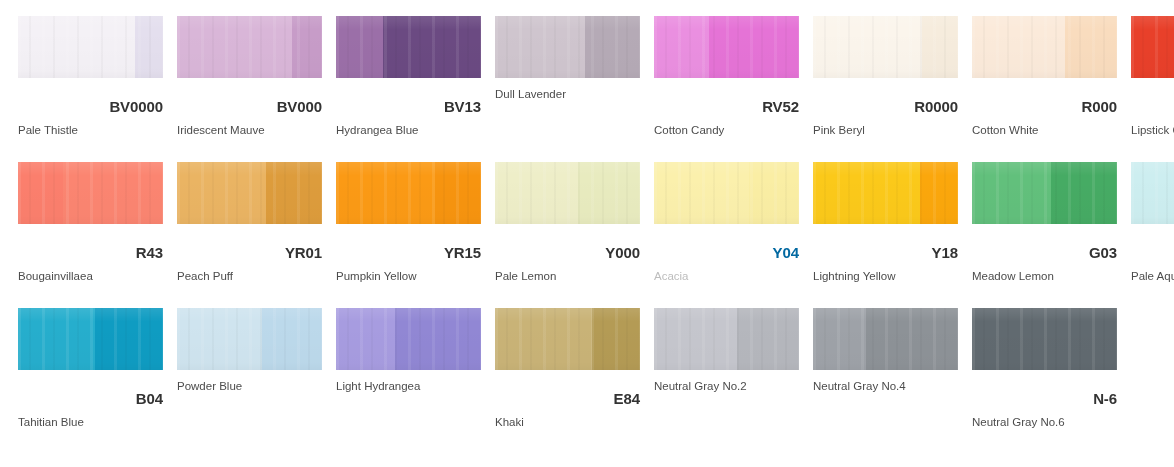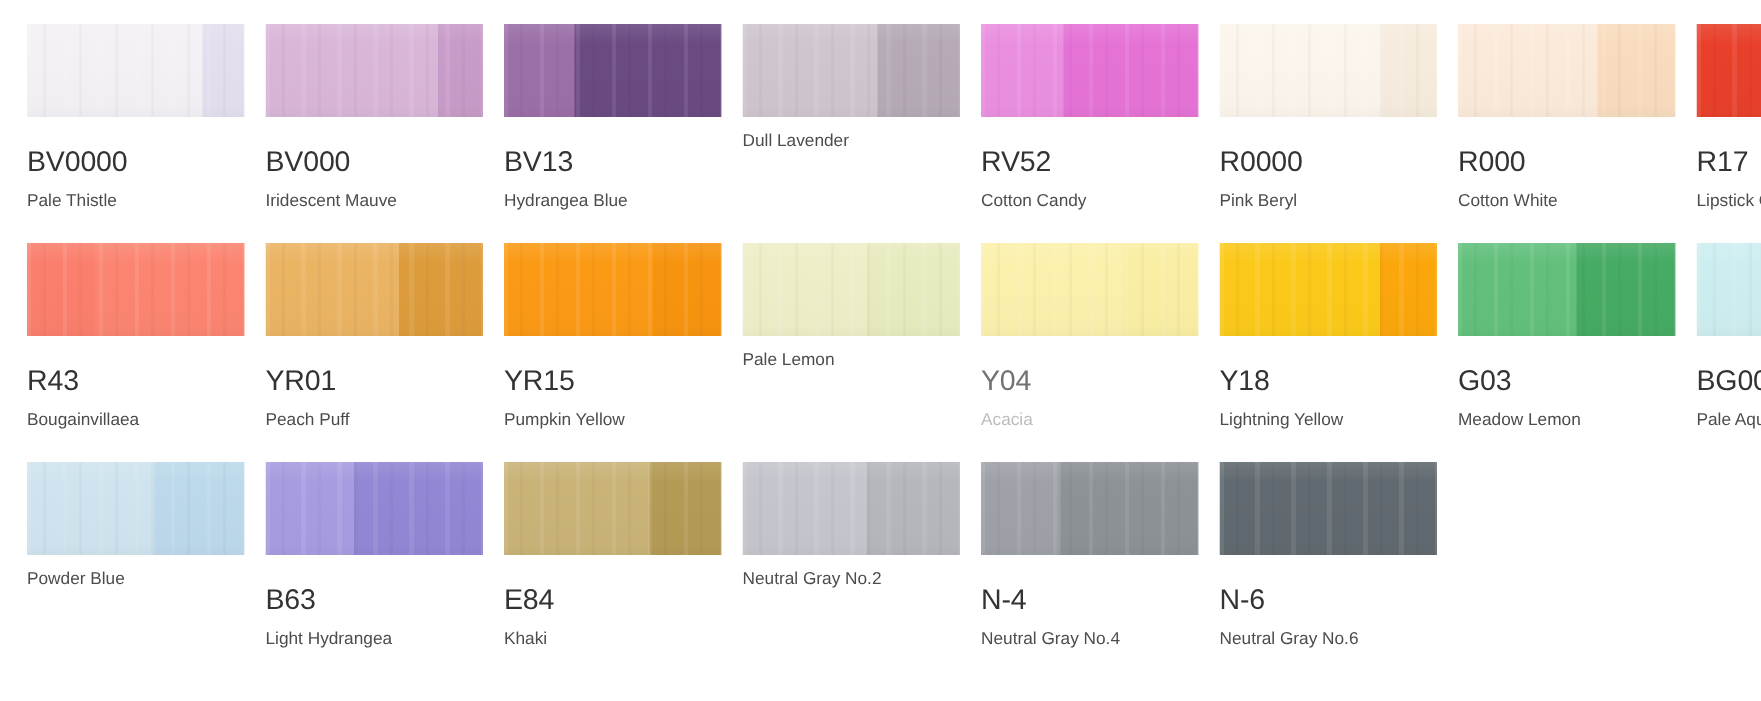"BV0000" .swatch-code { font-size: 19px -> 15px; font-weight: normal -> bold; text-align: none -> right }
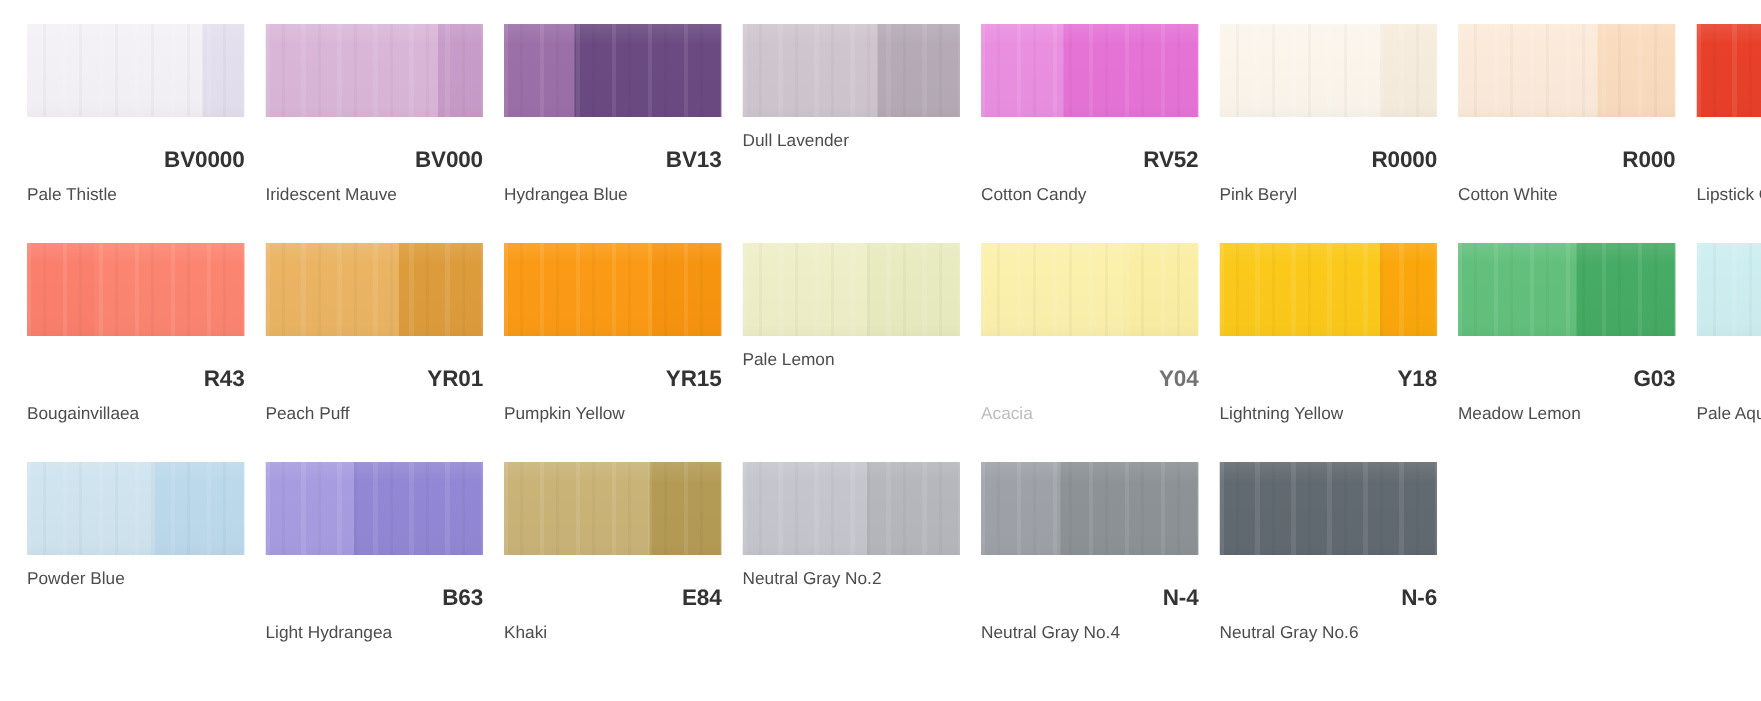"Y000" div.swatch-code { html: none -> <div>Y000</div> }
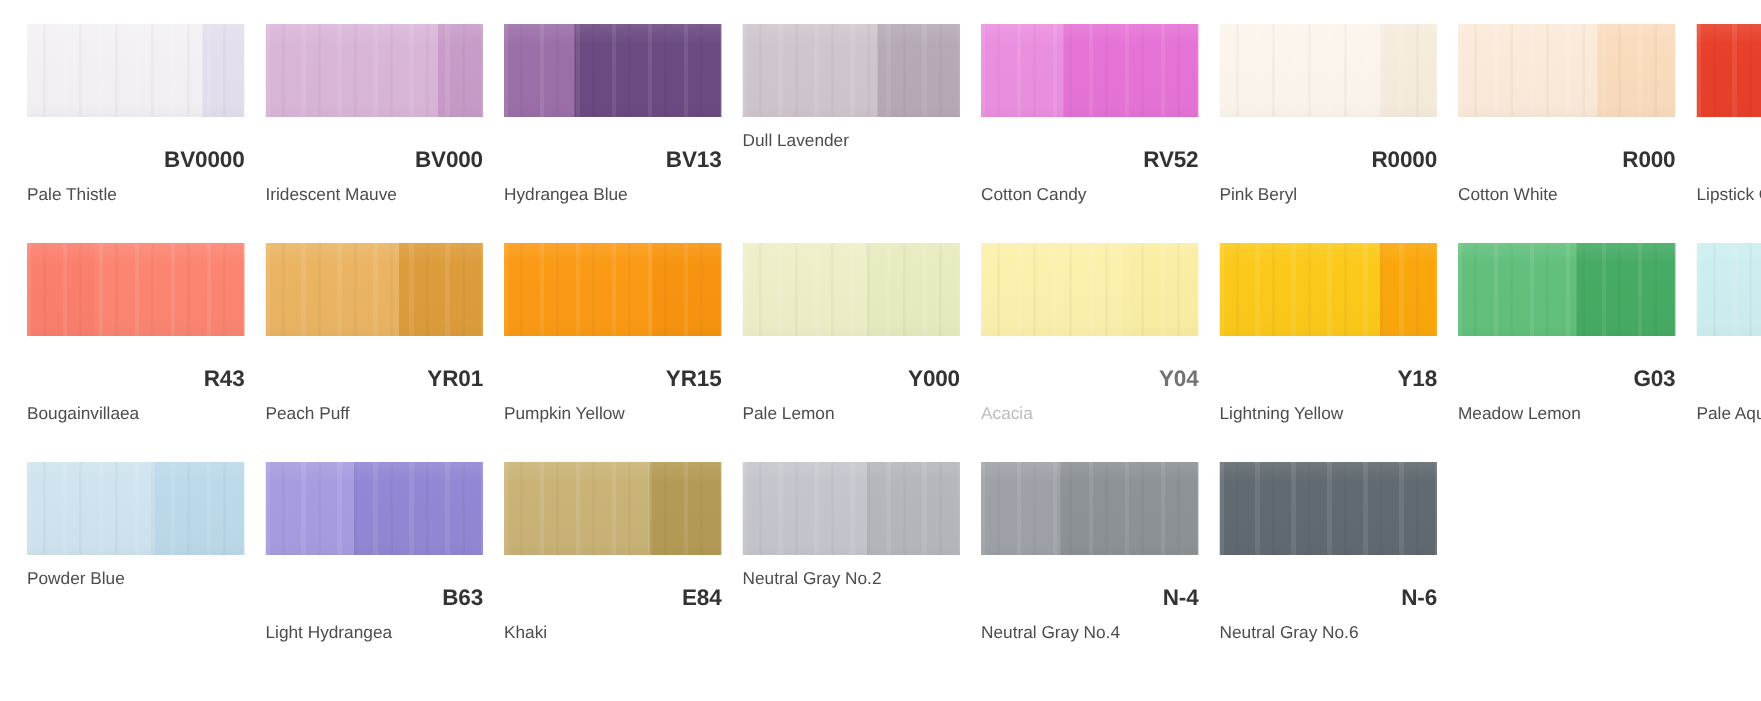"Y04" .swatch-cell.is-muted .swatch-code { color: #737373 -> #0369a1 }
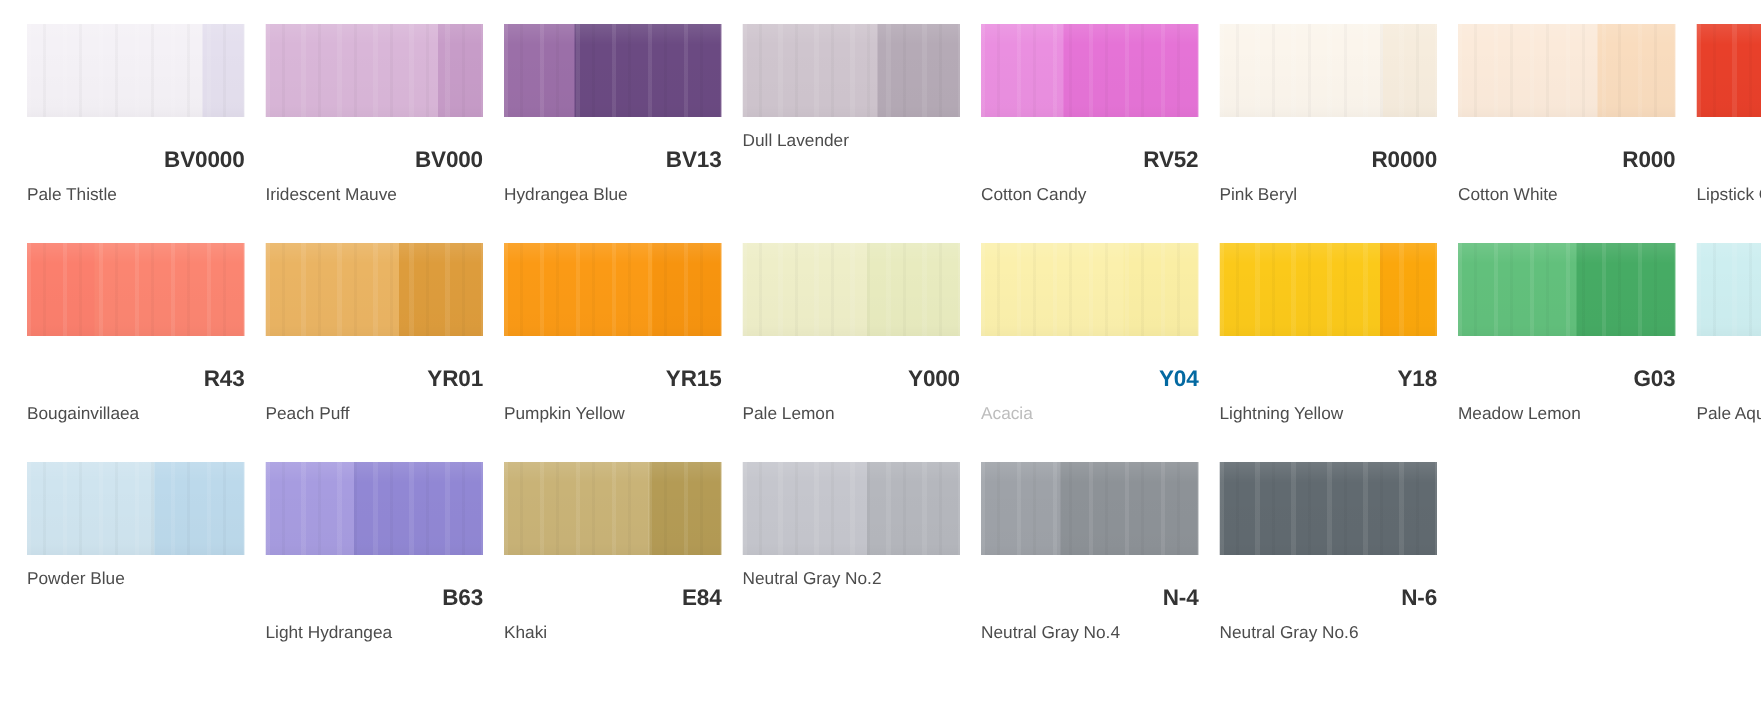"B04" div.swatch-cell { html: none -> <div> <div> <div></div> <div></div> <div></div> <div></div> </div> <div>B04</div> <div>Tahitian Blue</div> </div> }
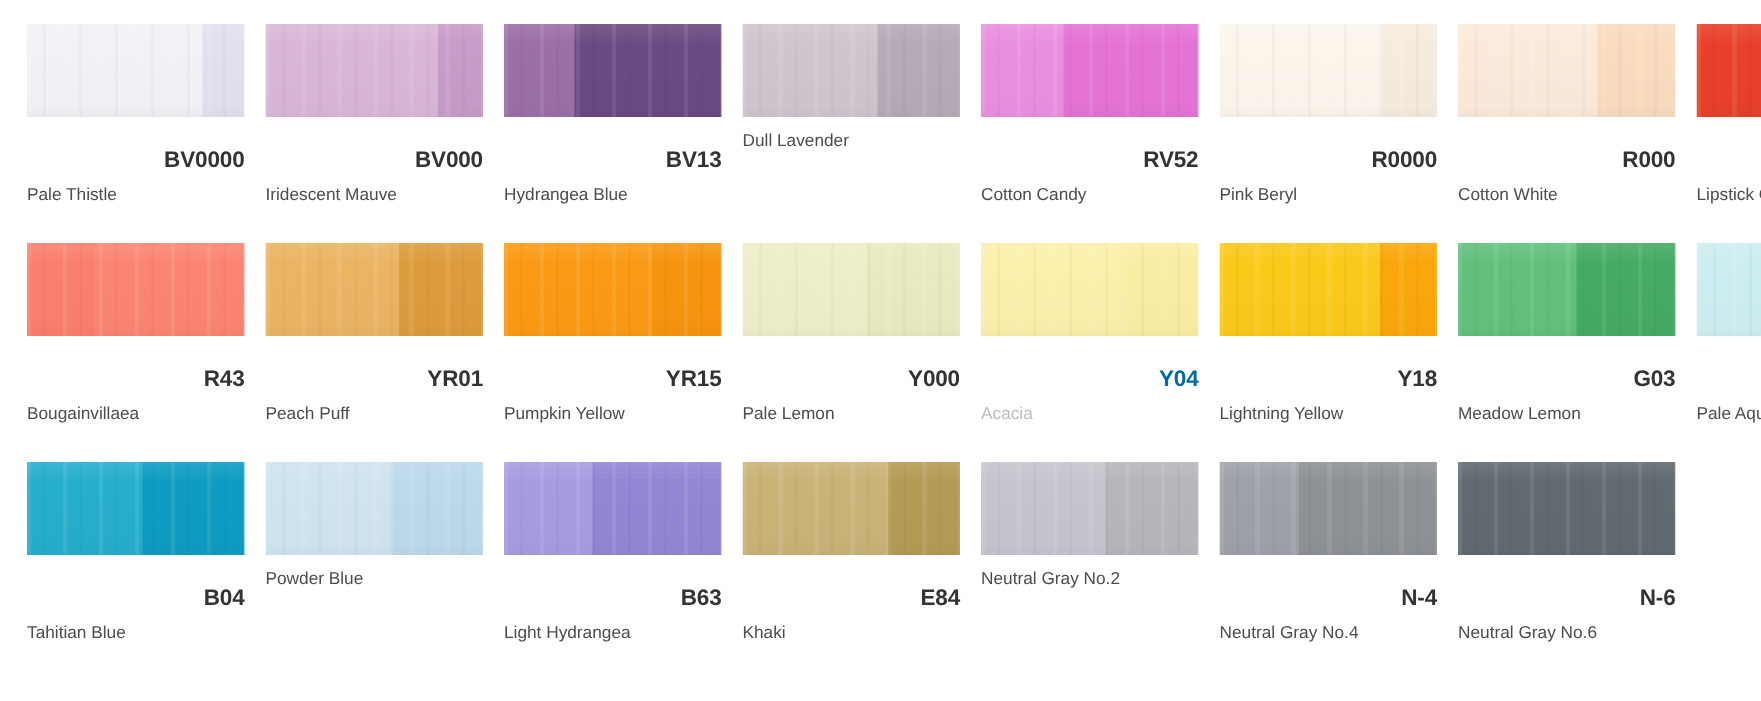"B63" div.swatch-code { html: <div>B63</div> -> none }
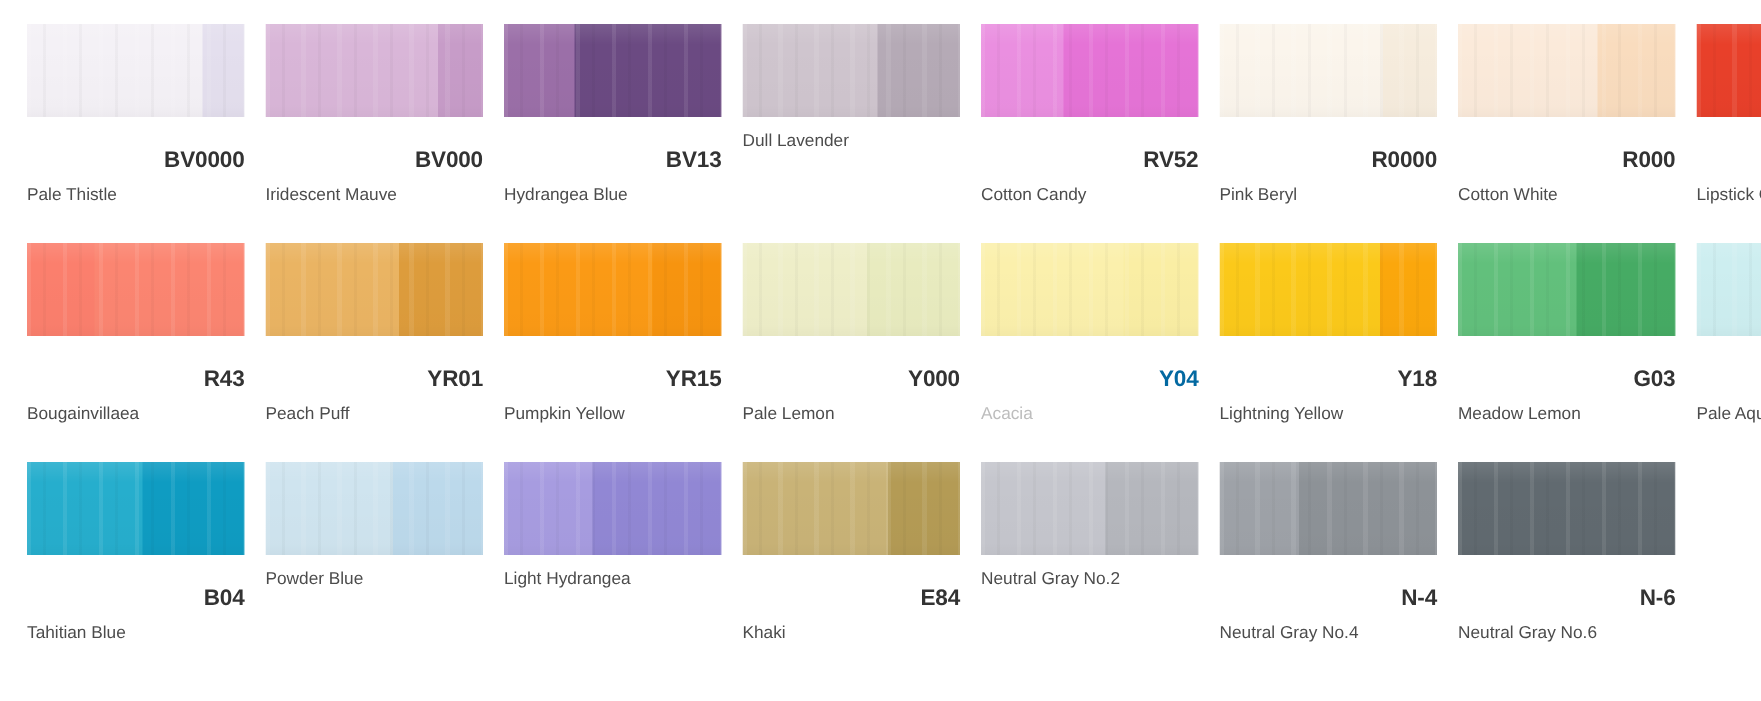"N-4" div.swatch-code { html: <div>N-4</div> -> none }
